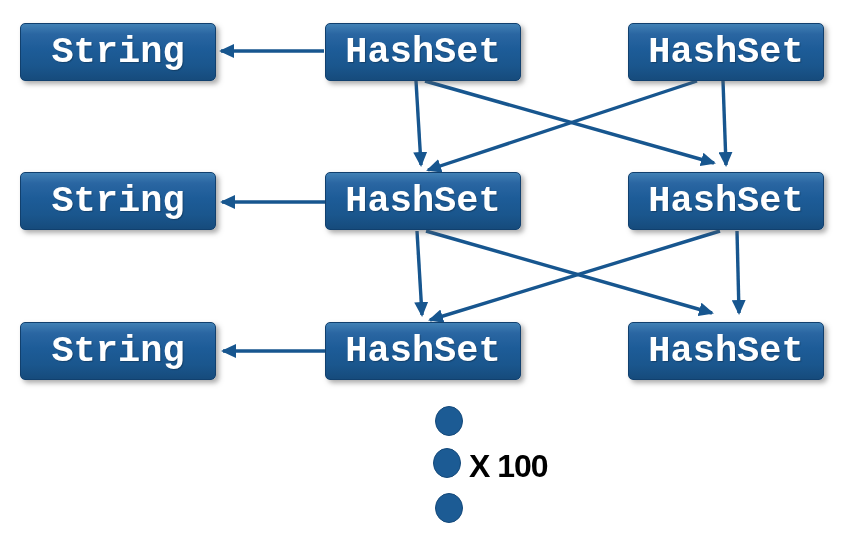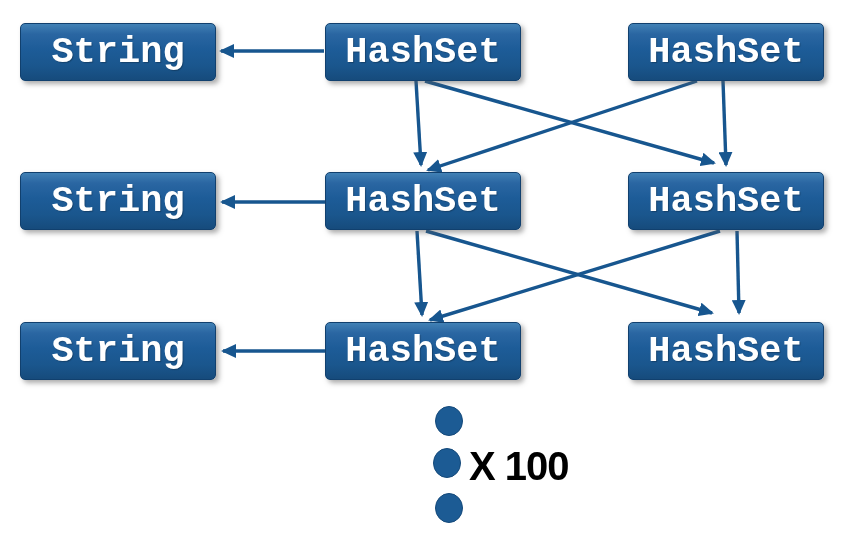"X 100" .multiplier-label { font-size: 40px -> 32px }
